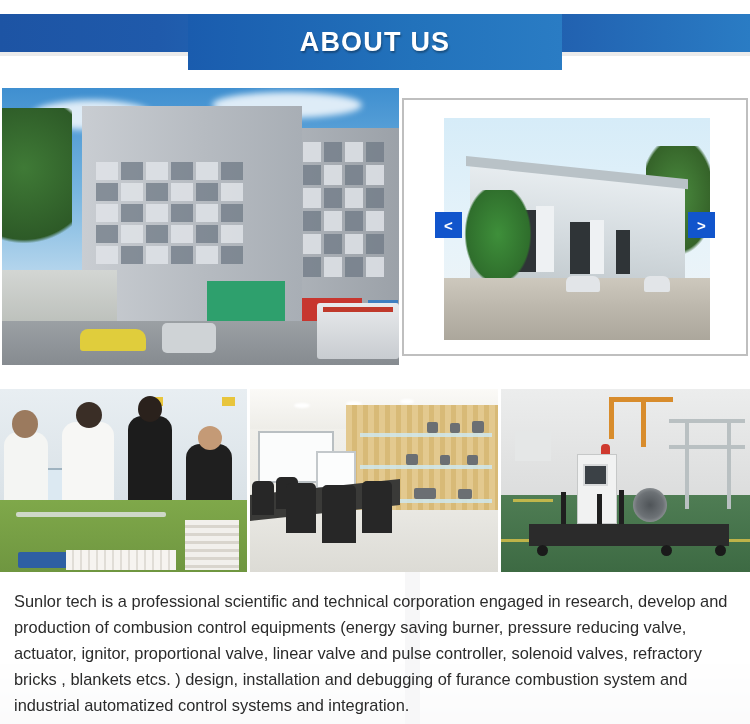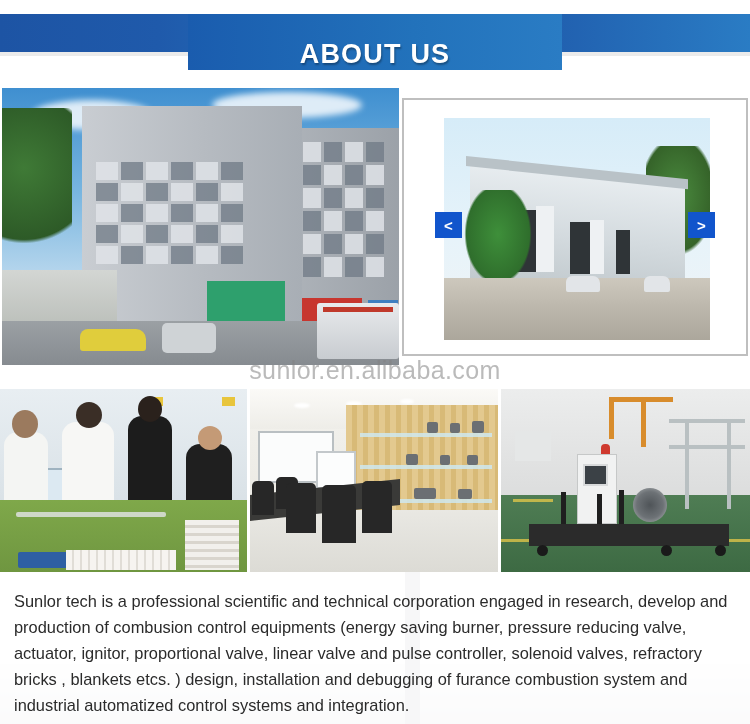"ABOUT US" .banner-center { align-items: flex-end -> center }
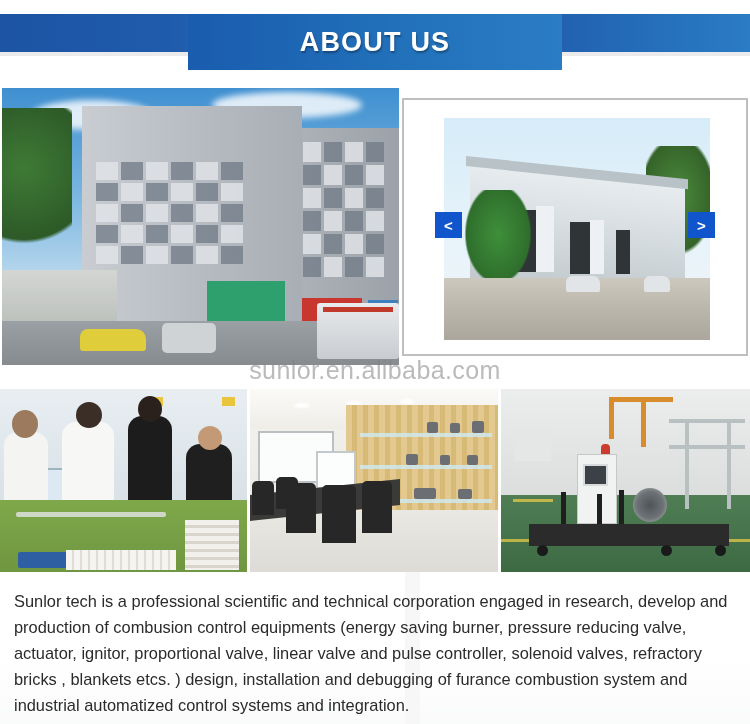"sunlor.en.alibaba.com" div.watermark { html: <div>sunlor.en.alibaba.com</div> -> none }
